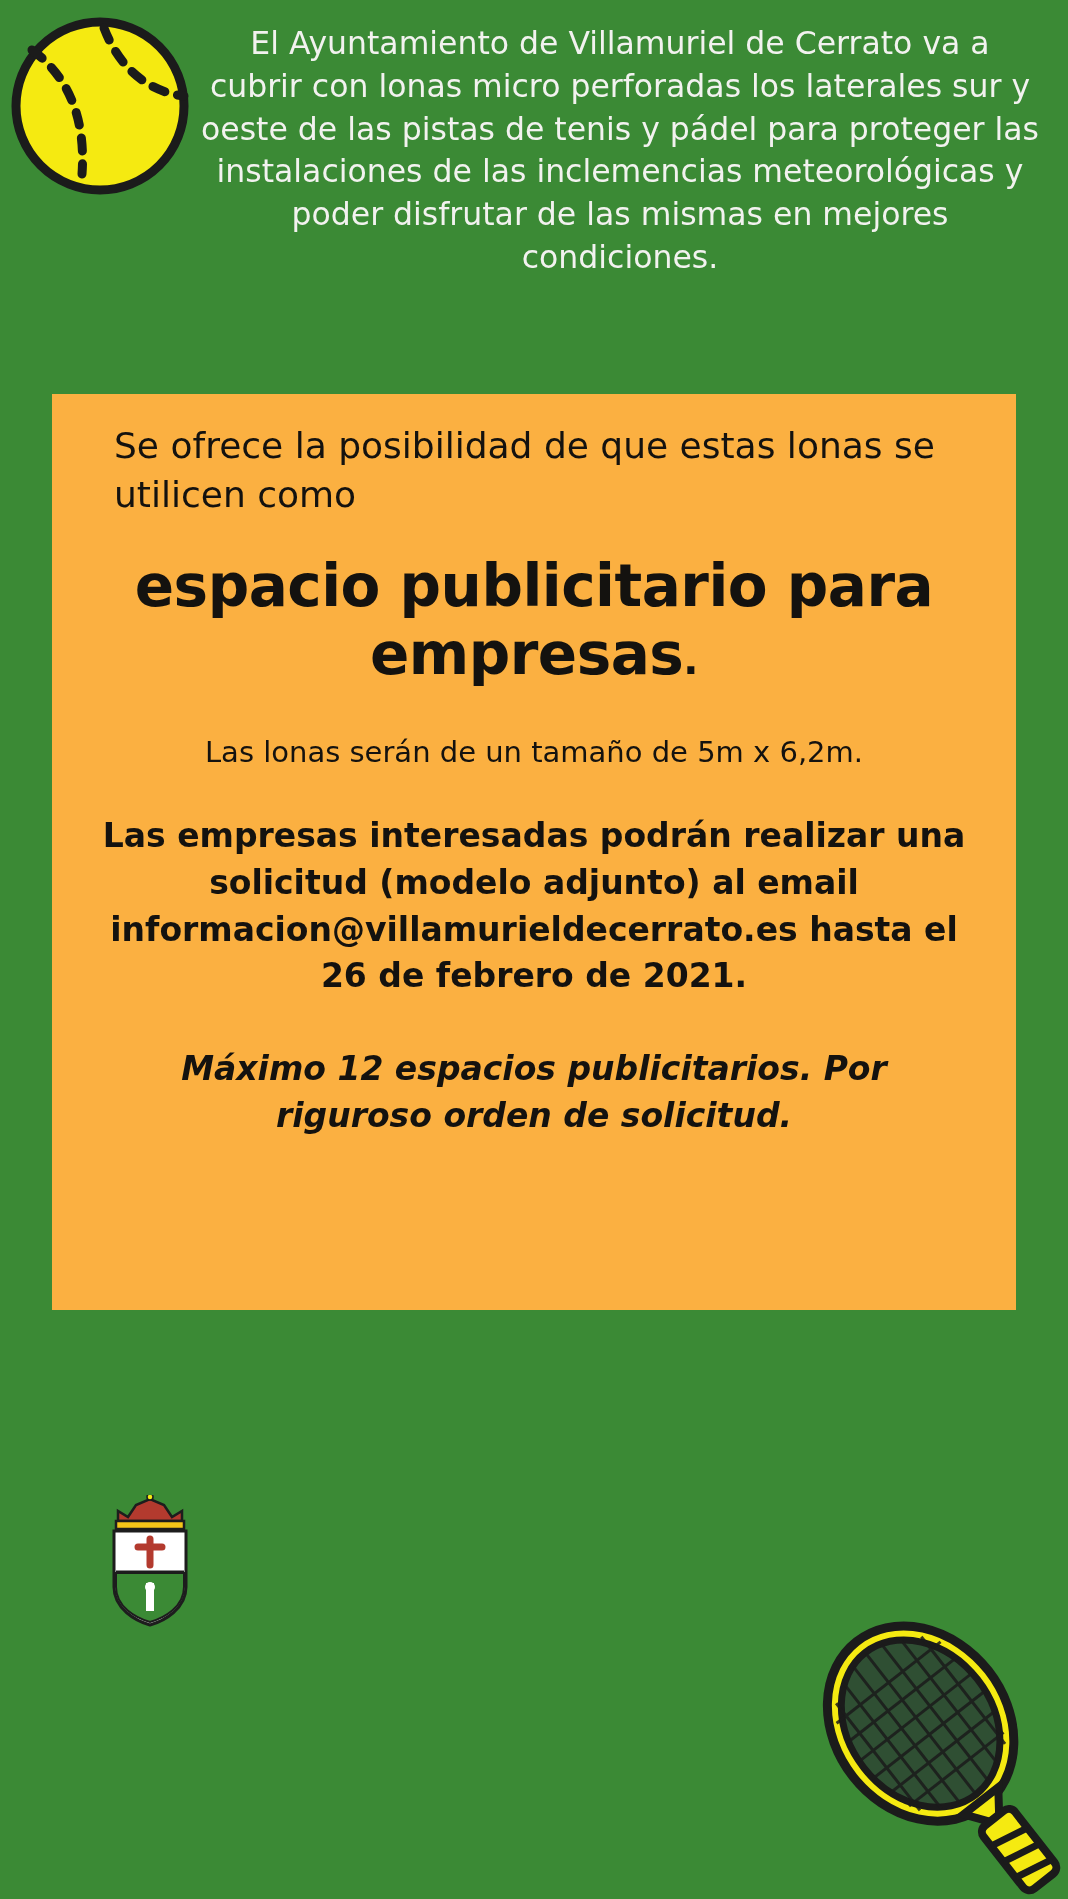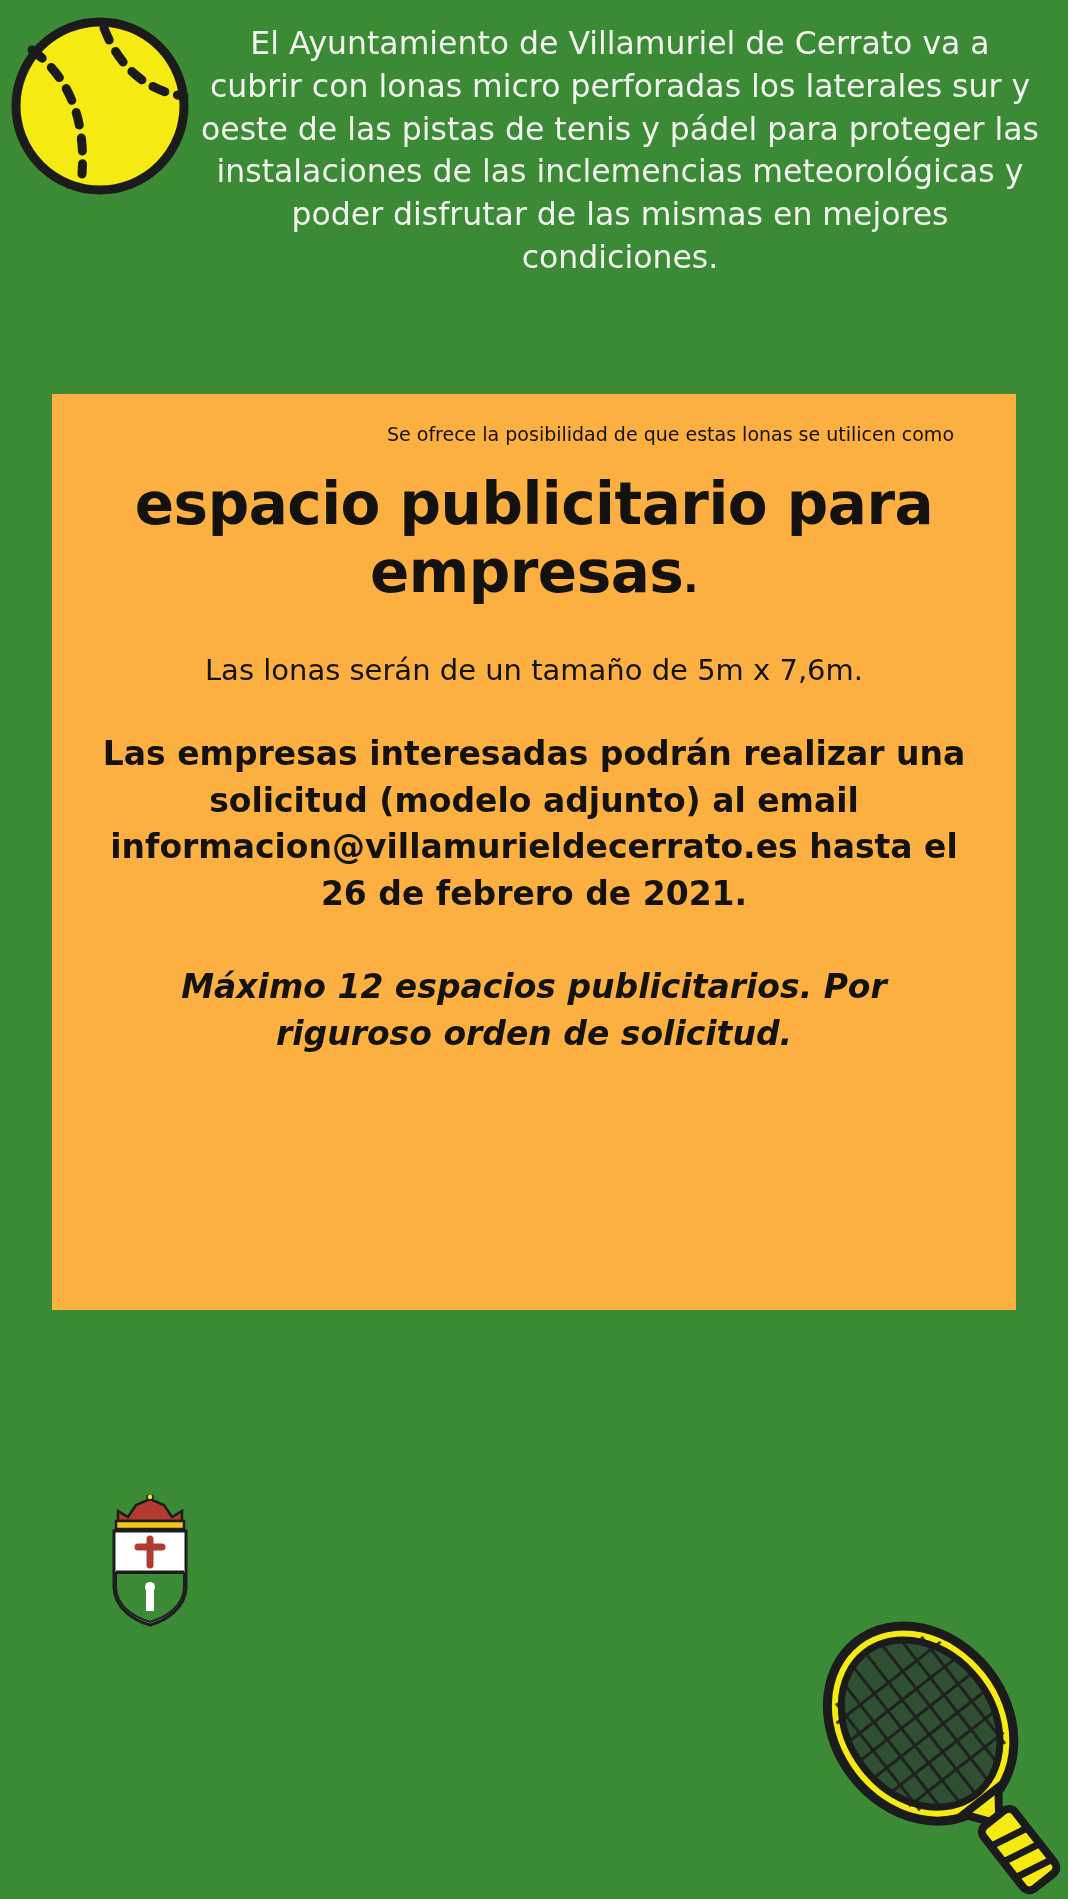"Se ofrece la posibilidad de" .offer-line { font-size: 19px -> 36px; text-align: right -> left }
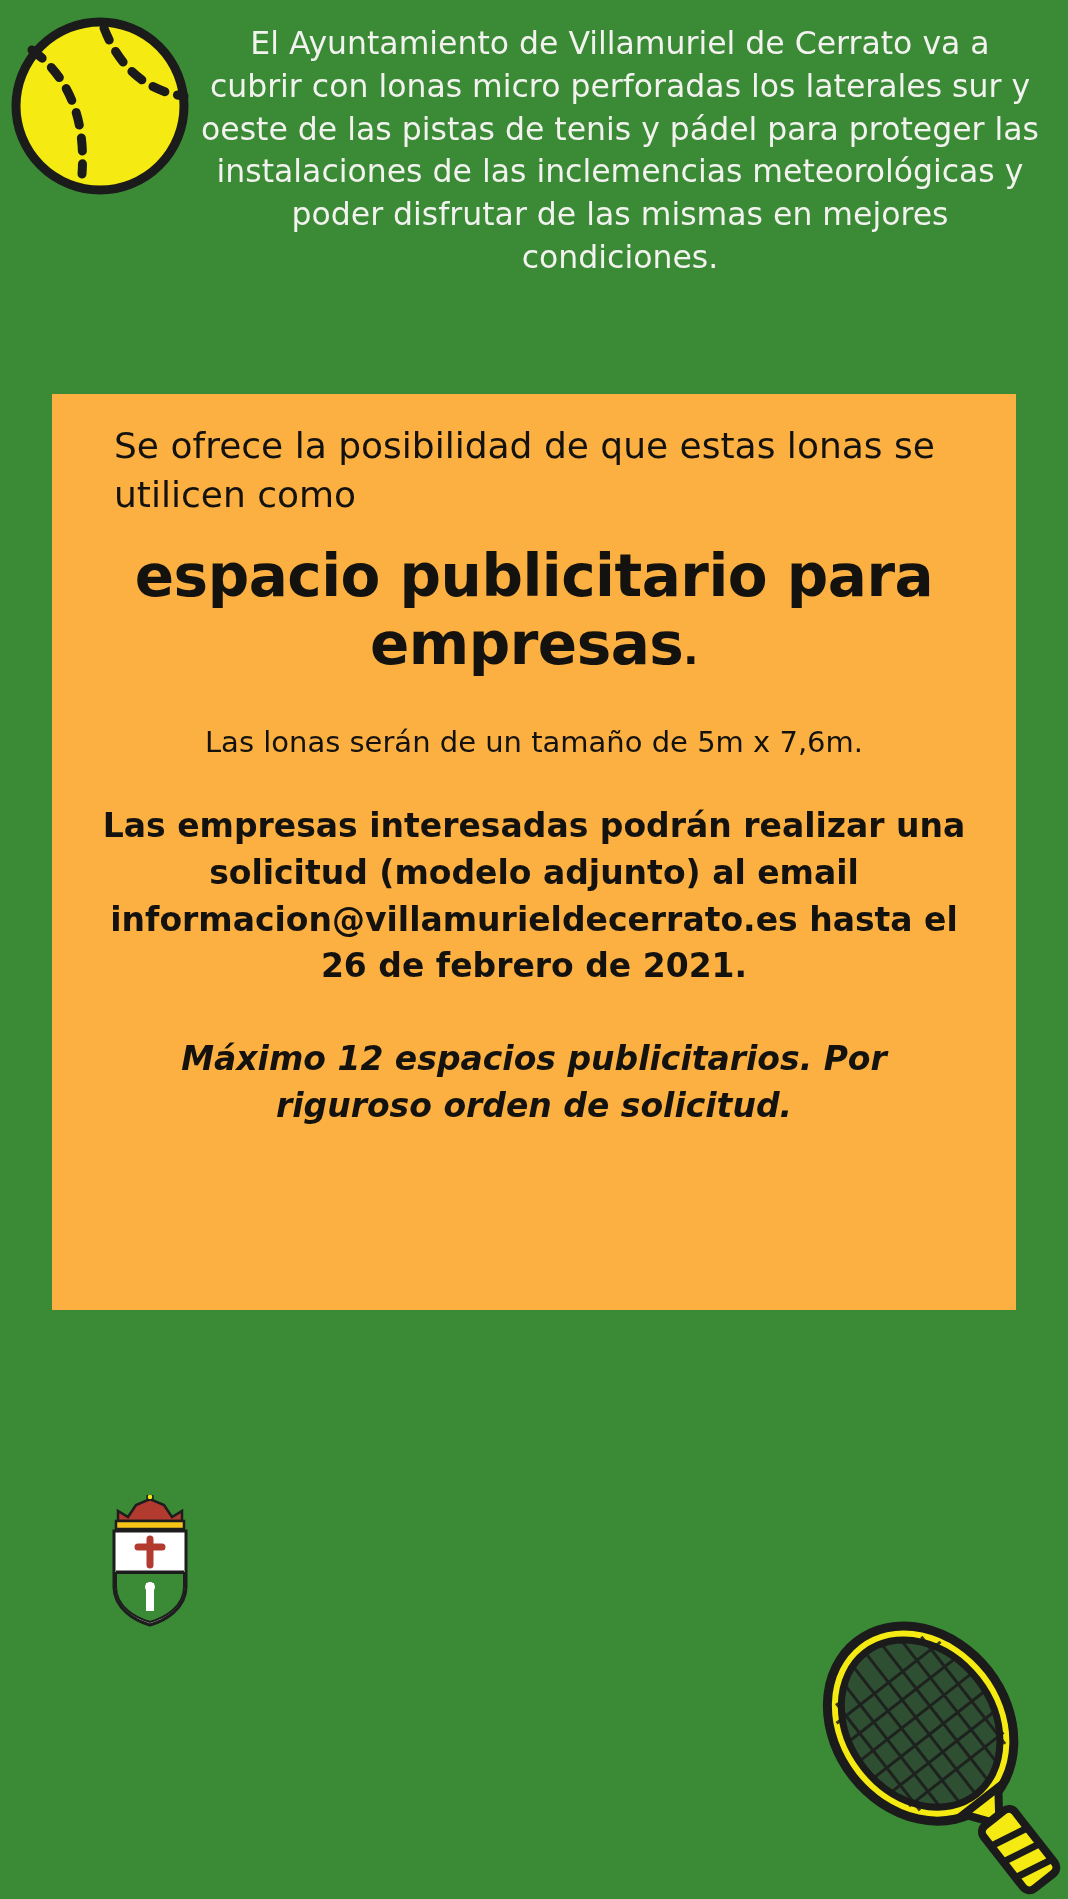"espacio publicitario para empresas." .headline { margin: 22px 0 0 0 -> 32px 0 0 0 }
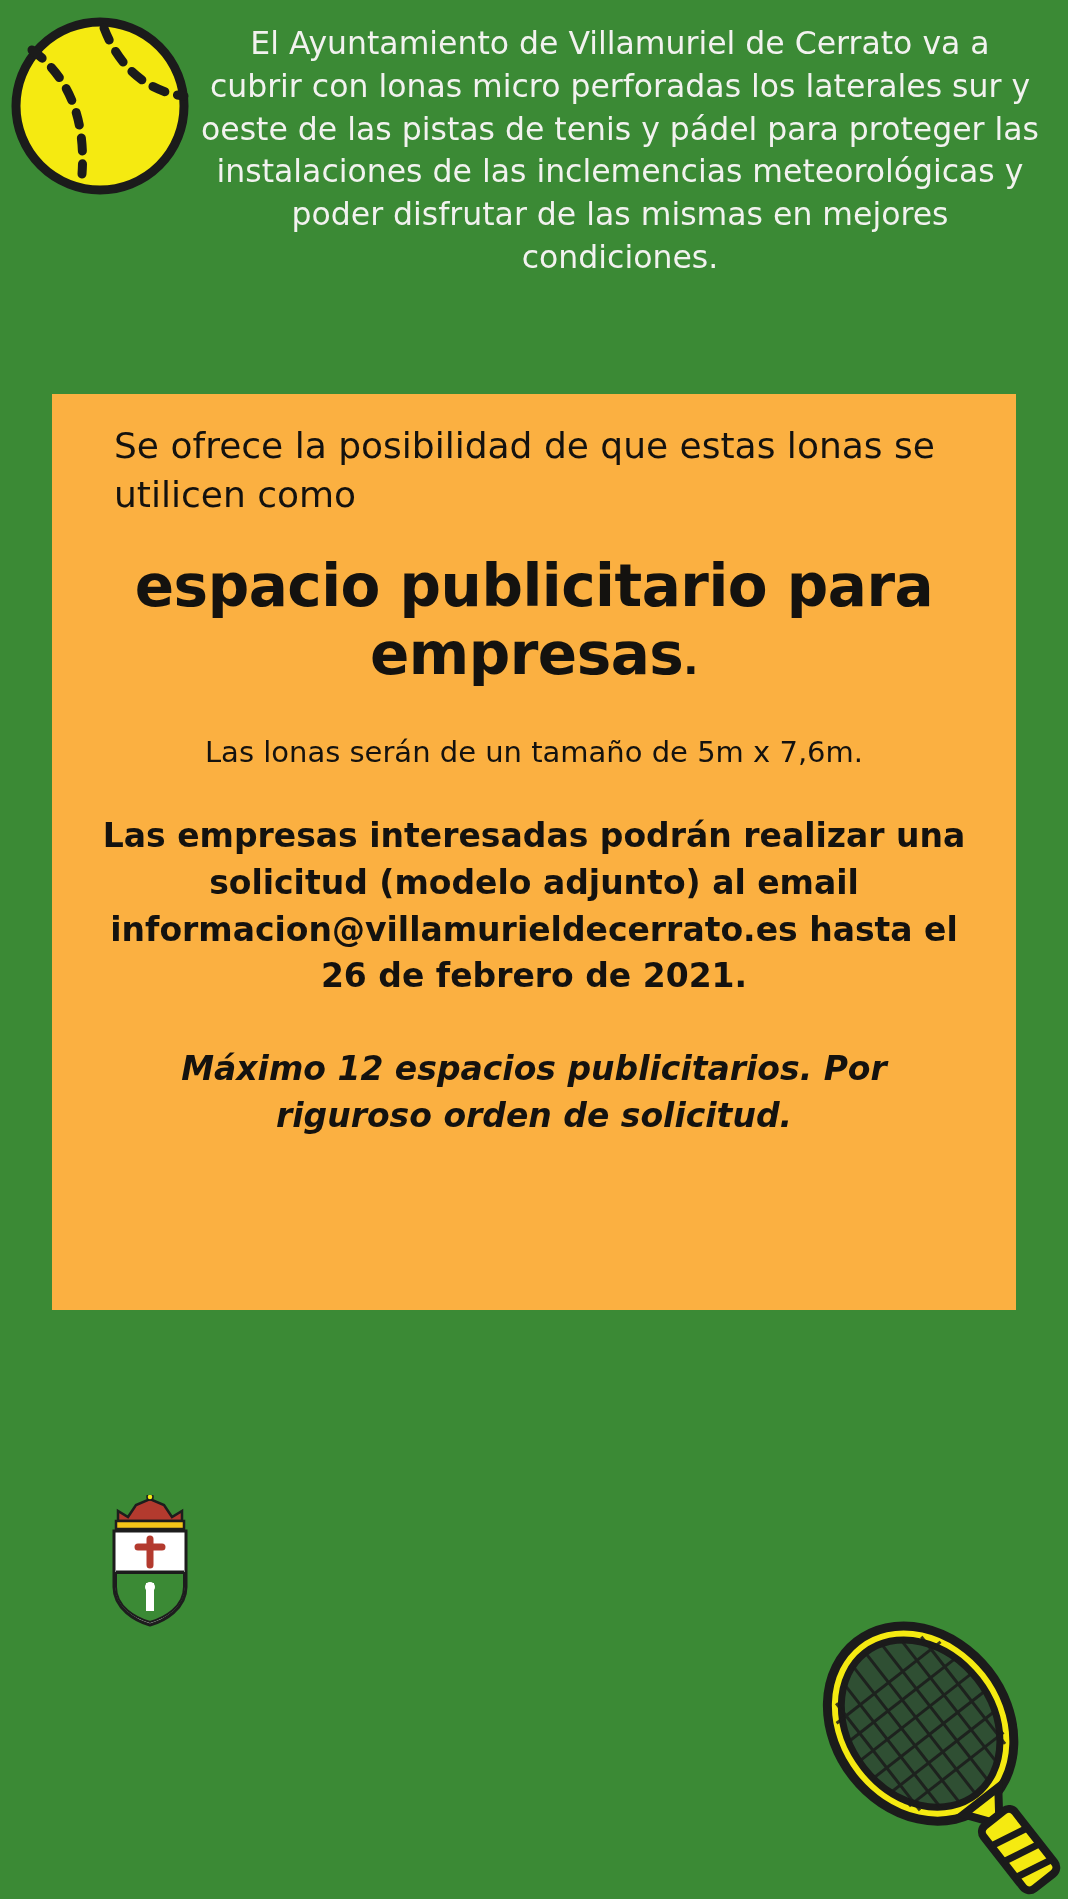"Las lonas serán de un" p.size-line { text: 7,6m -> 6,2m }
